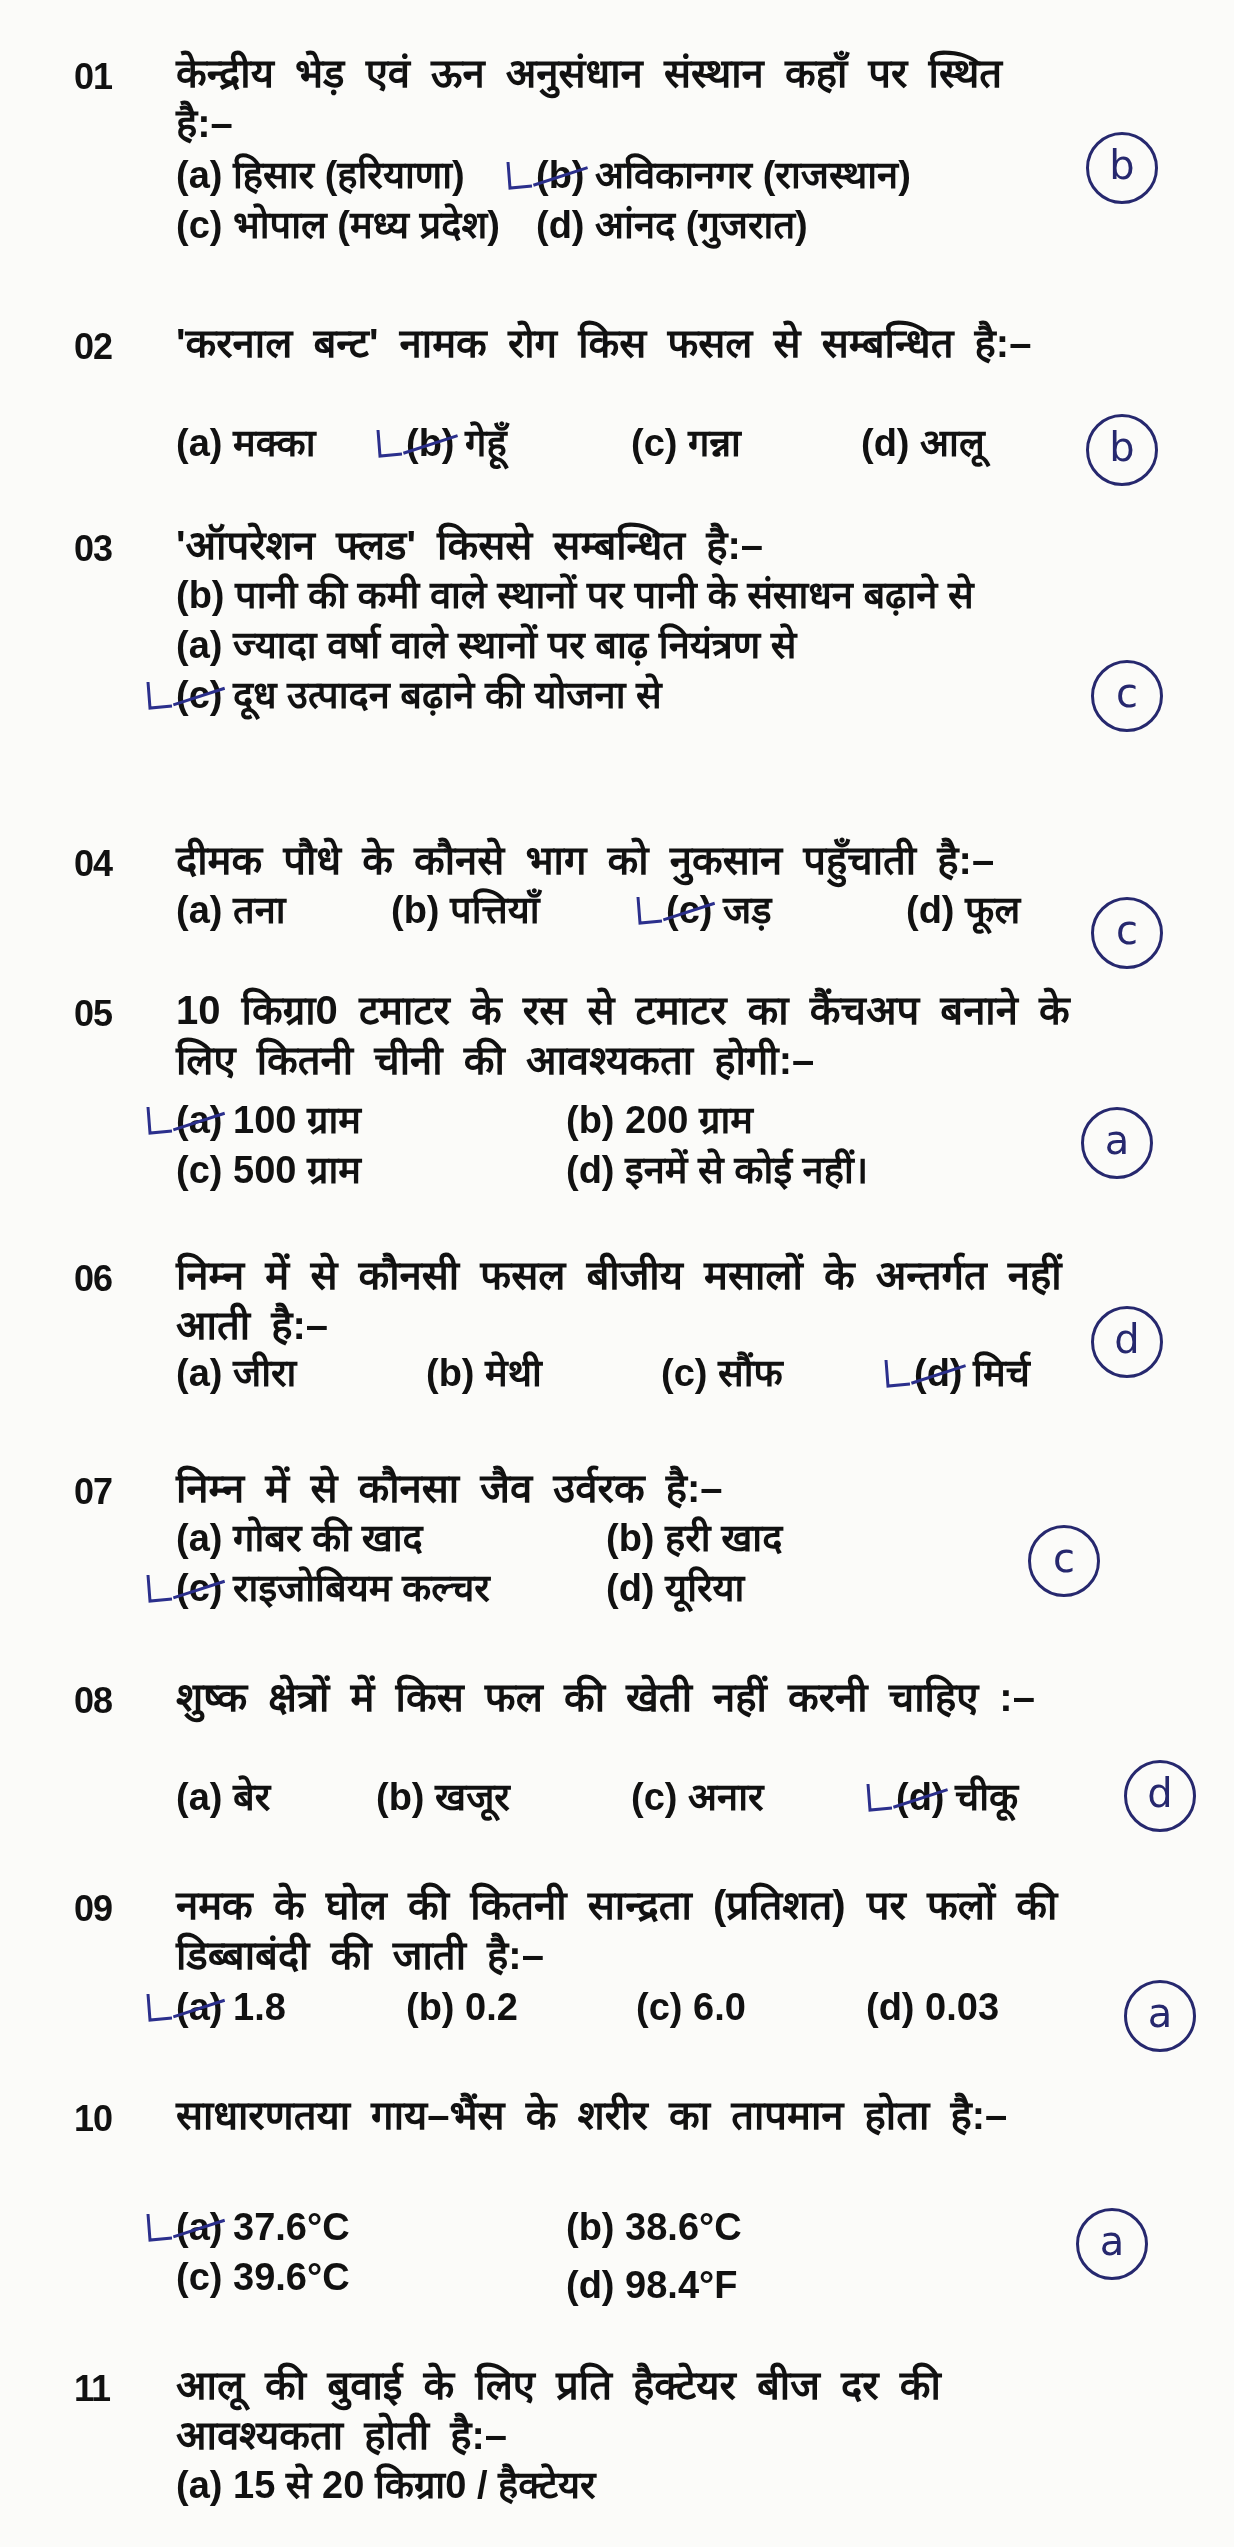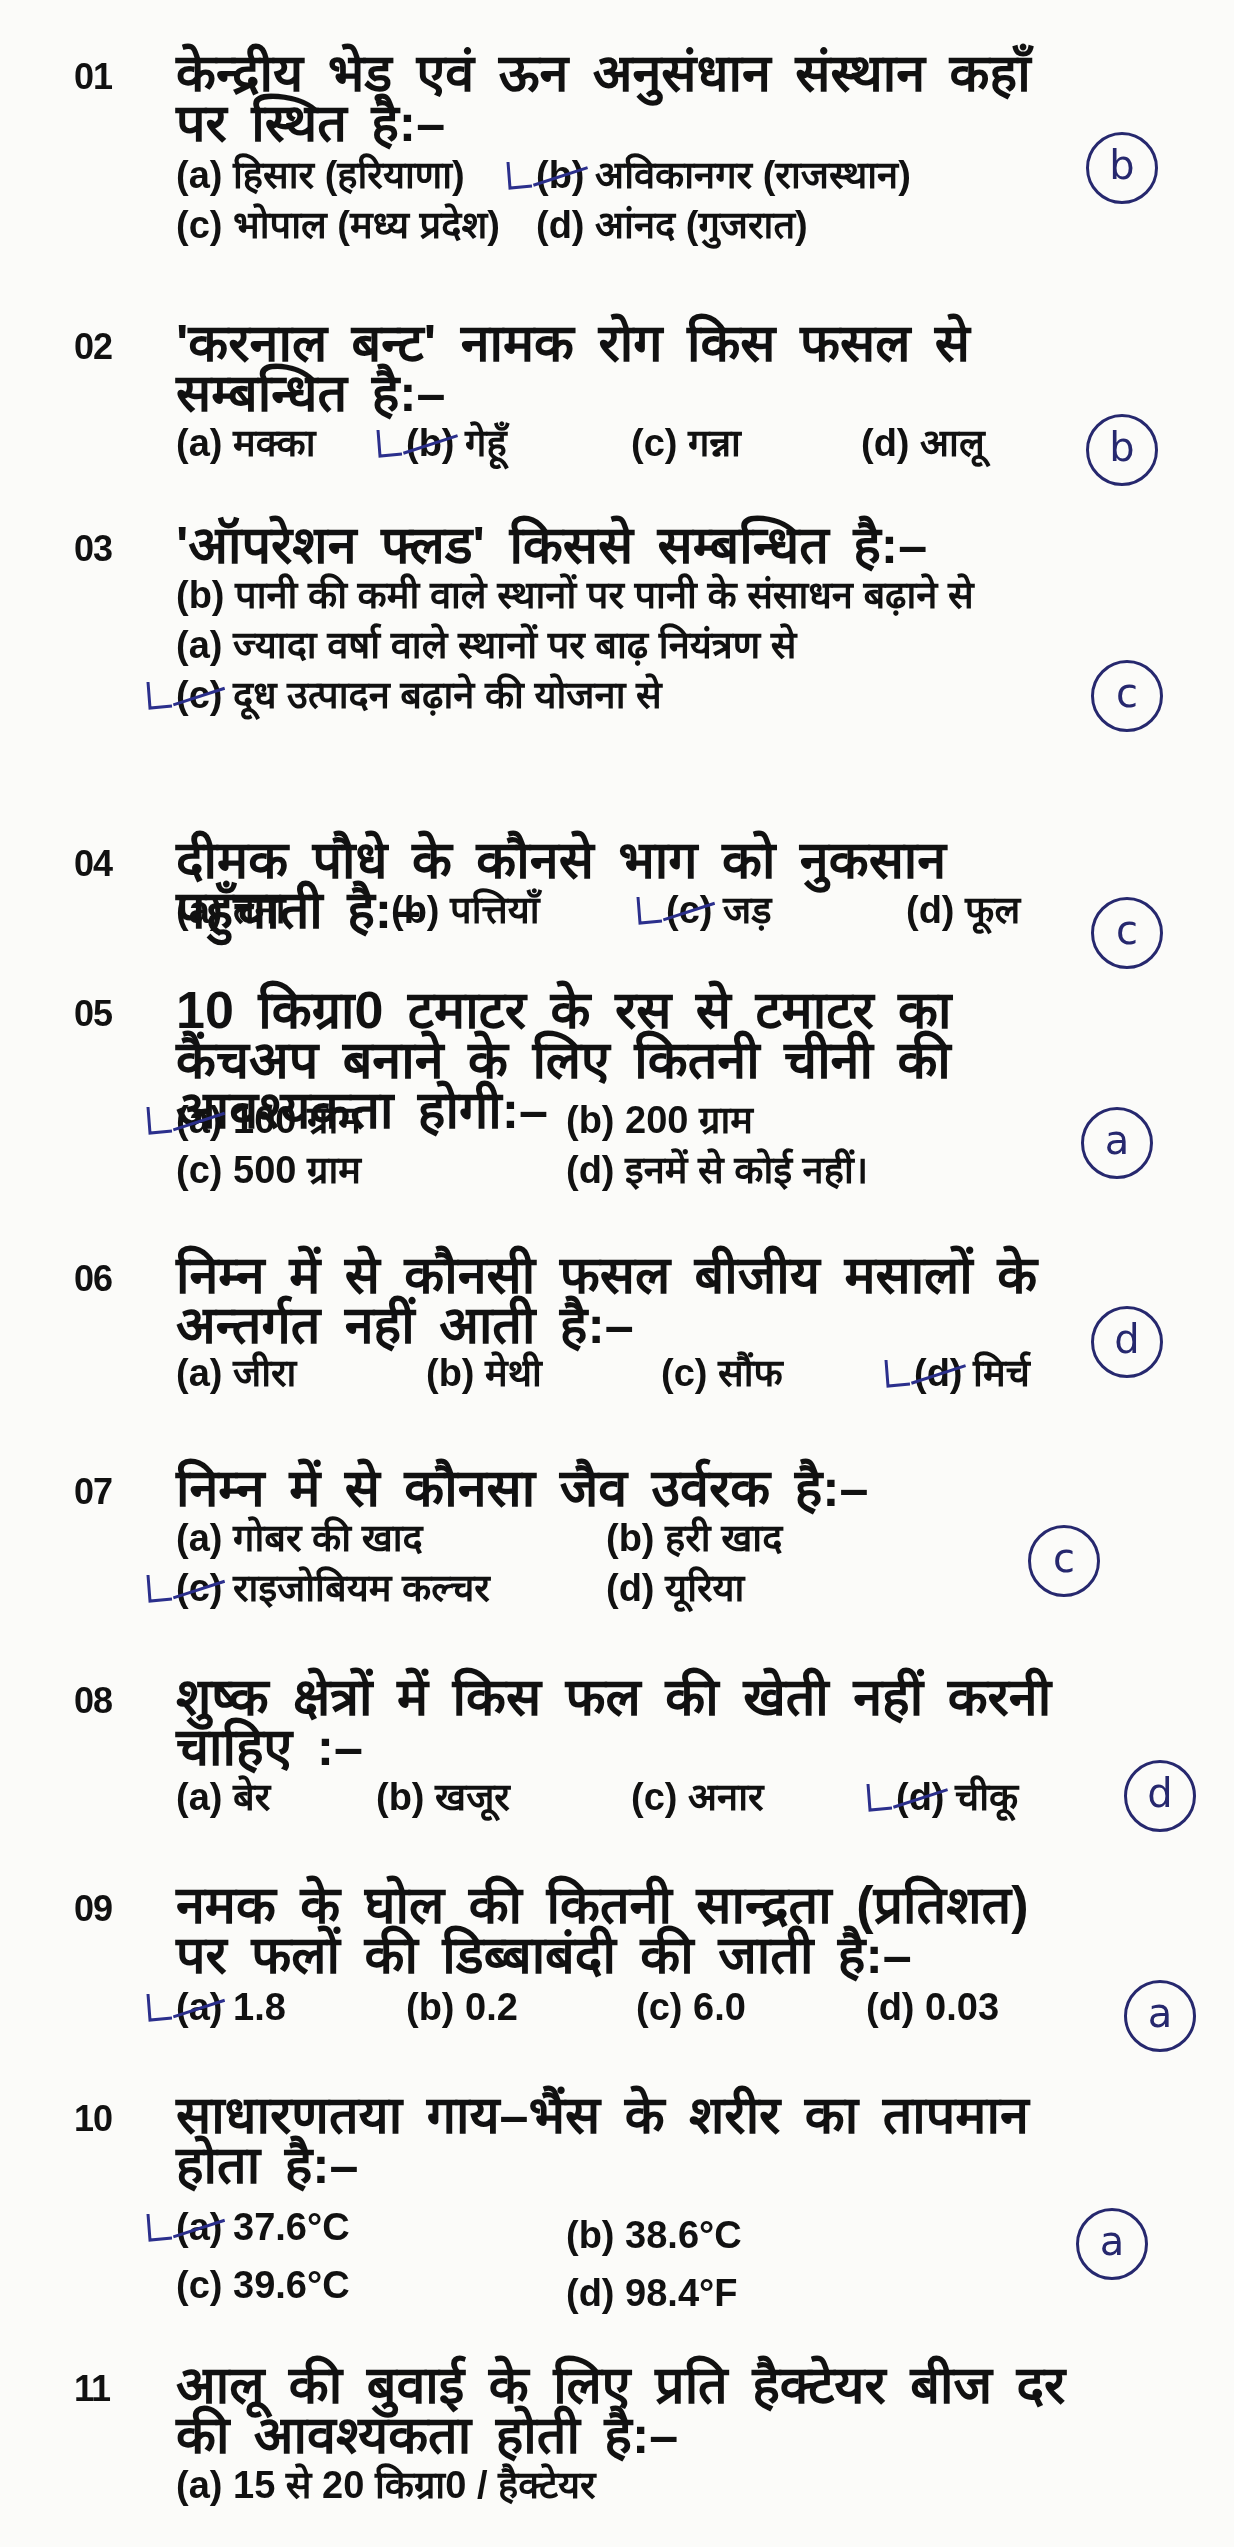"केन्द्रीय भेड़ एवं ऊन अनुसंधान" .qtext { font-size: 52px -> 40px }
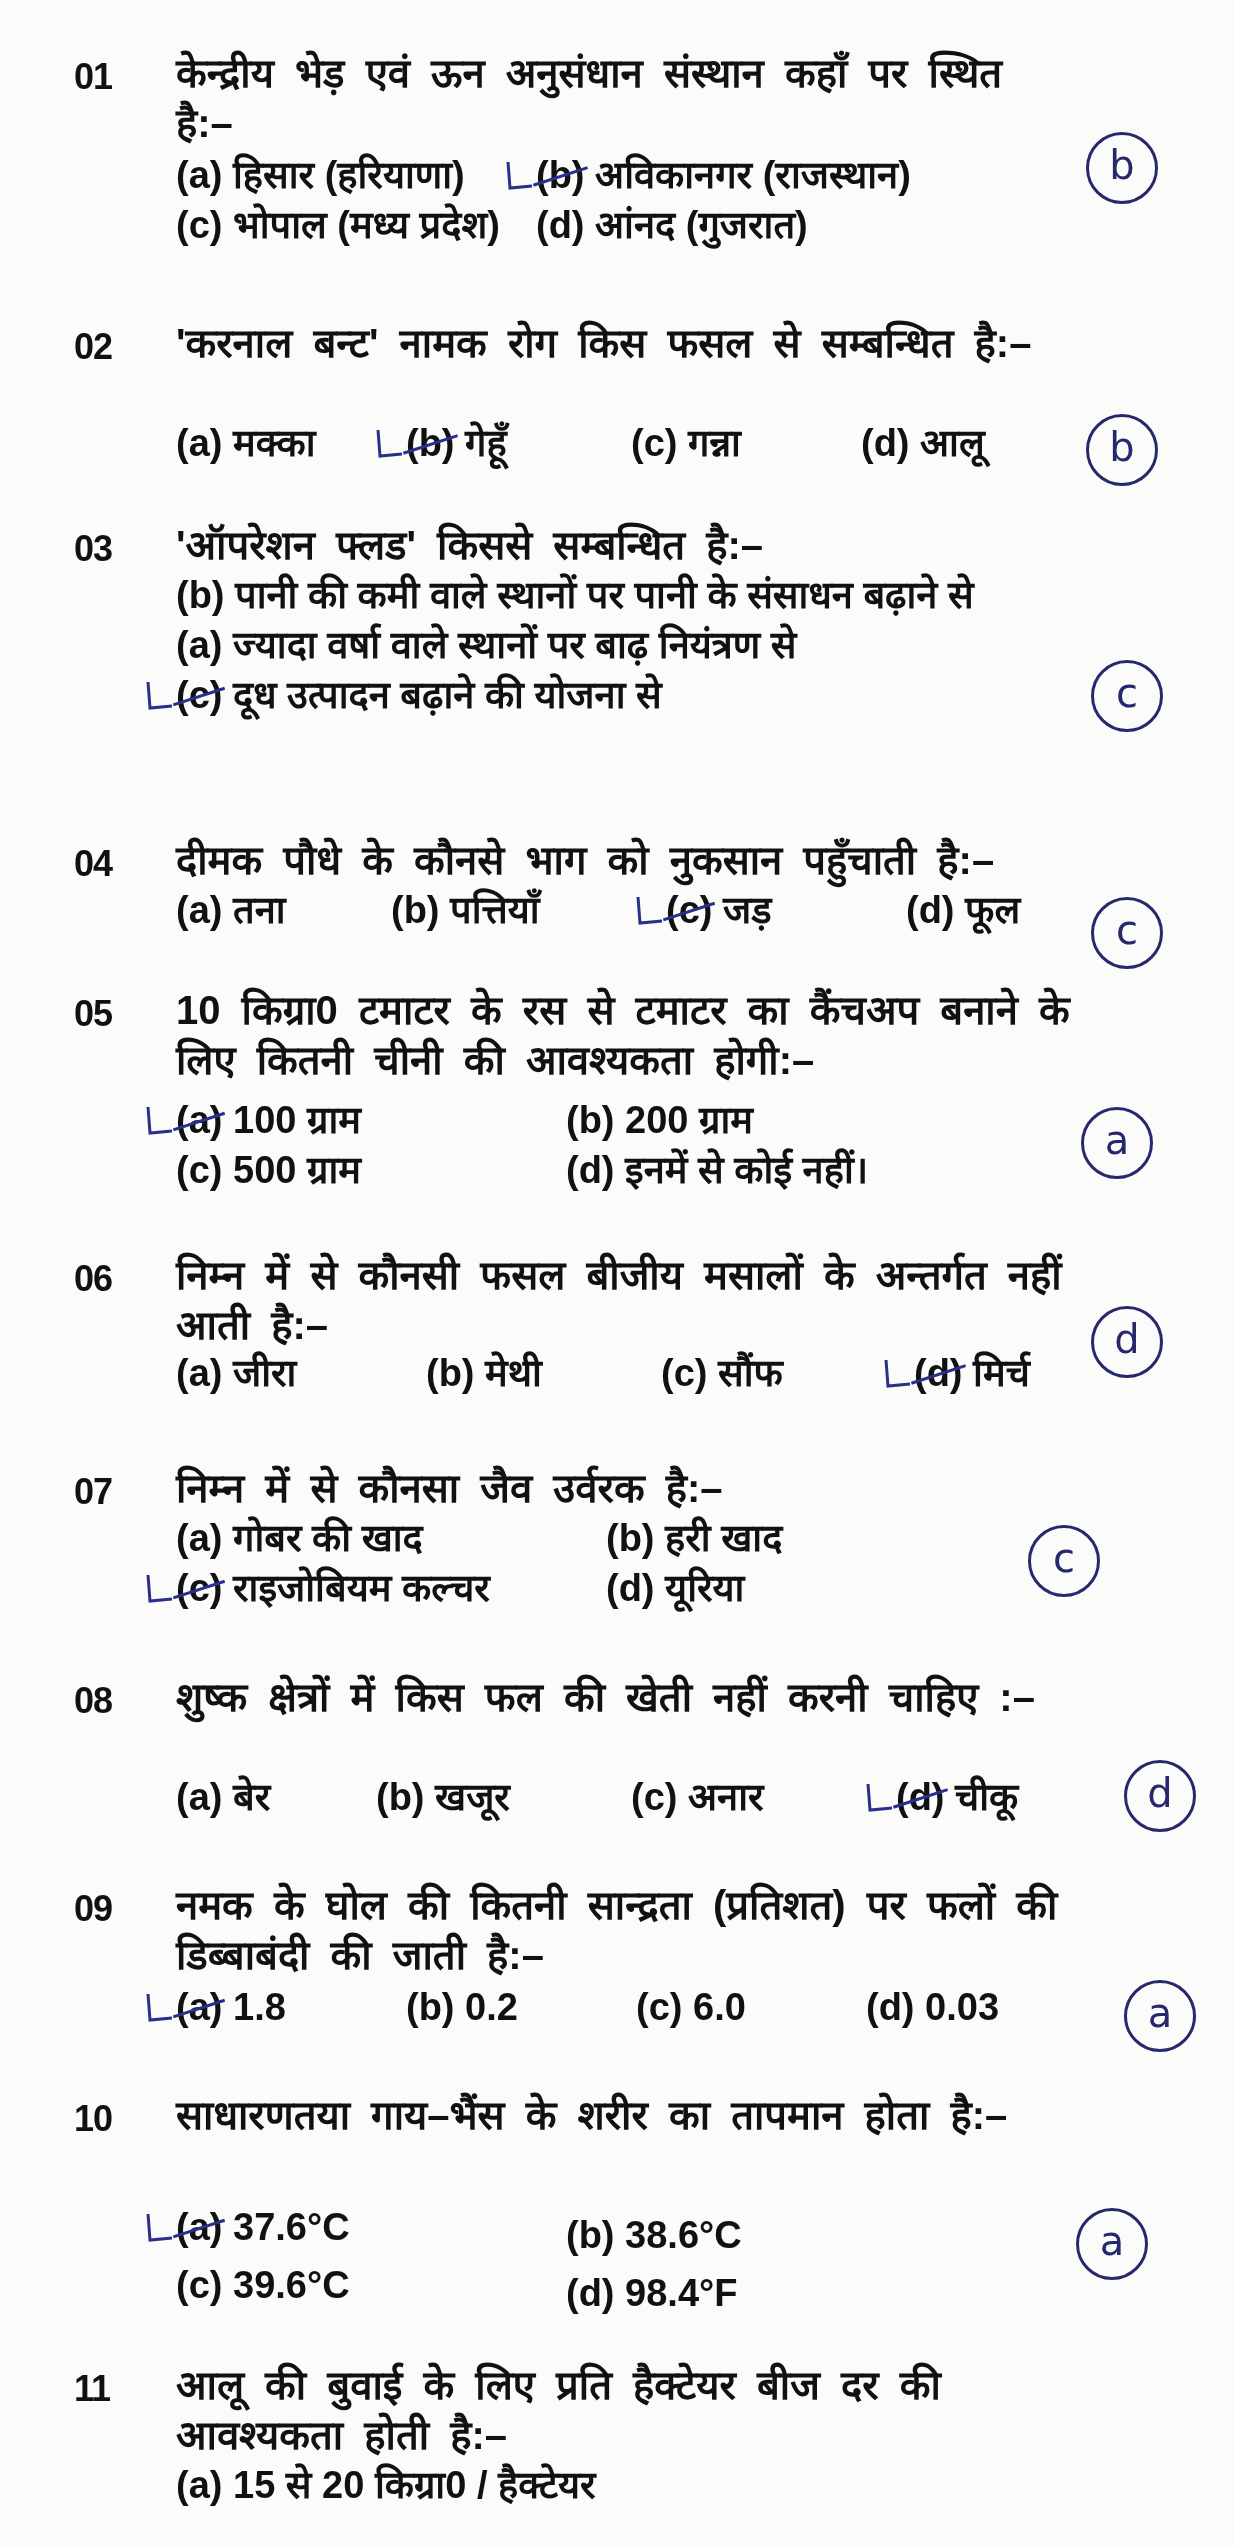"(b) 38.6°C" span.opt { margin-top: 8px -> none }
